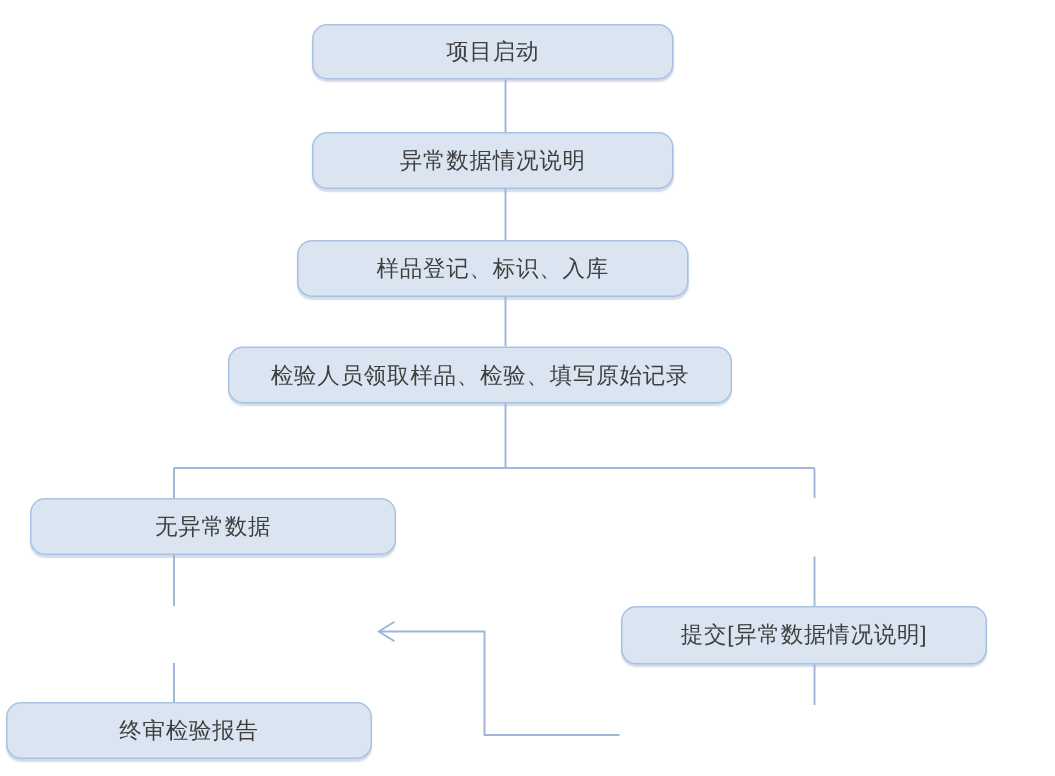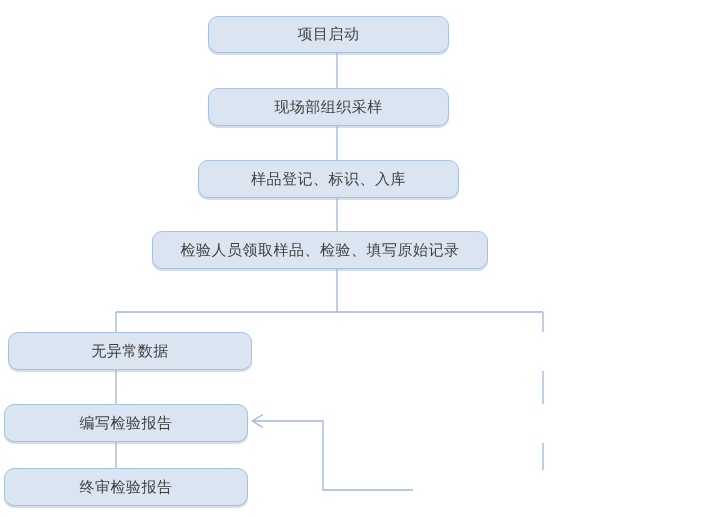"现场部组织采样" div.node { text: 现场部组织采样 -> 异常数据情况说明 }
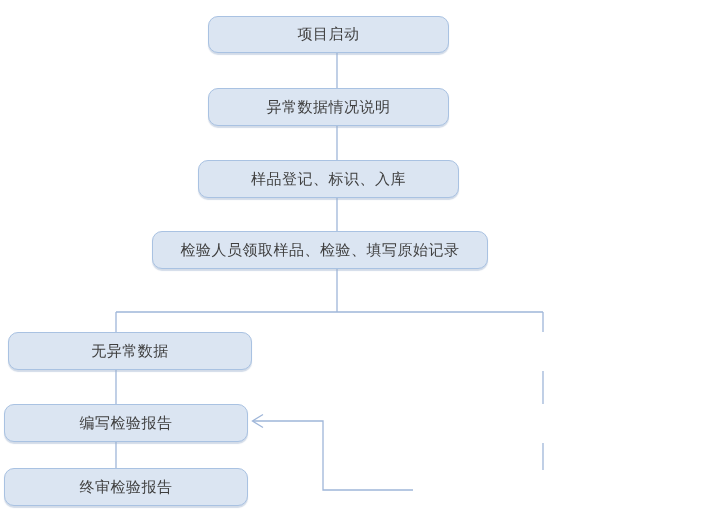"无异常数据" #node-no-abnormal-data { left: 8px -> 20px }
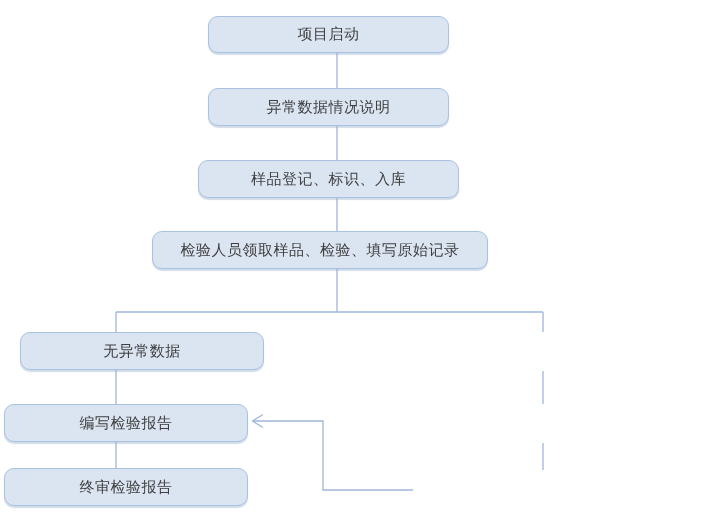"编写检验报告" div.node { html: <div>编写检验报告</div> -> none }
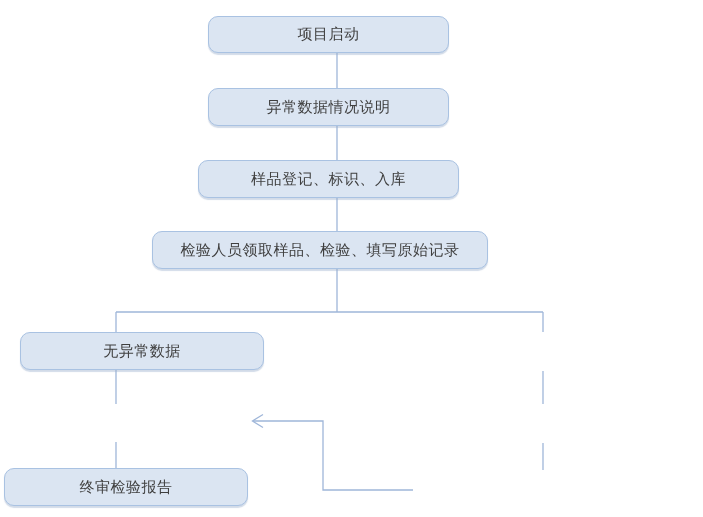"提交[异常数据情况说明]" div.node { html: none -> <div>提交[异常数据情况说明]</div> }
